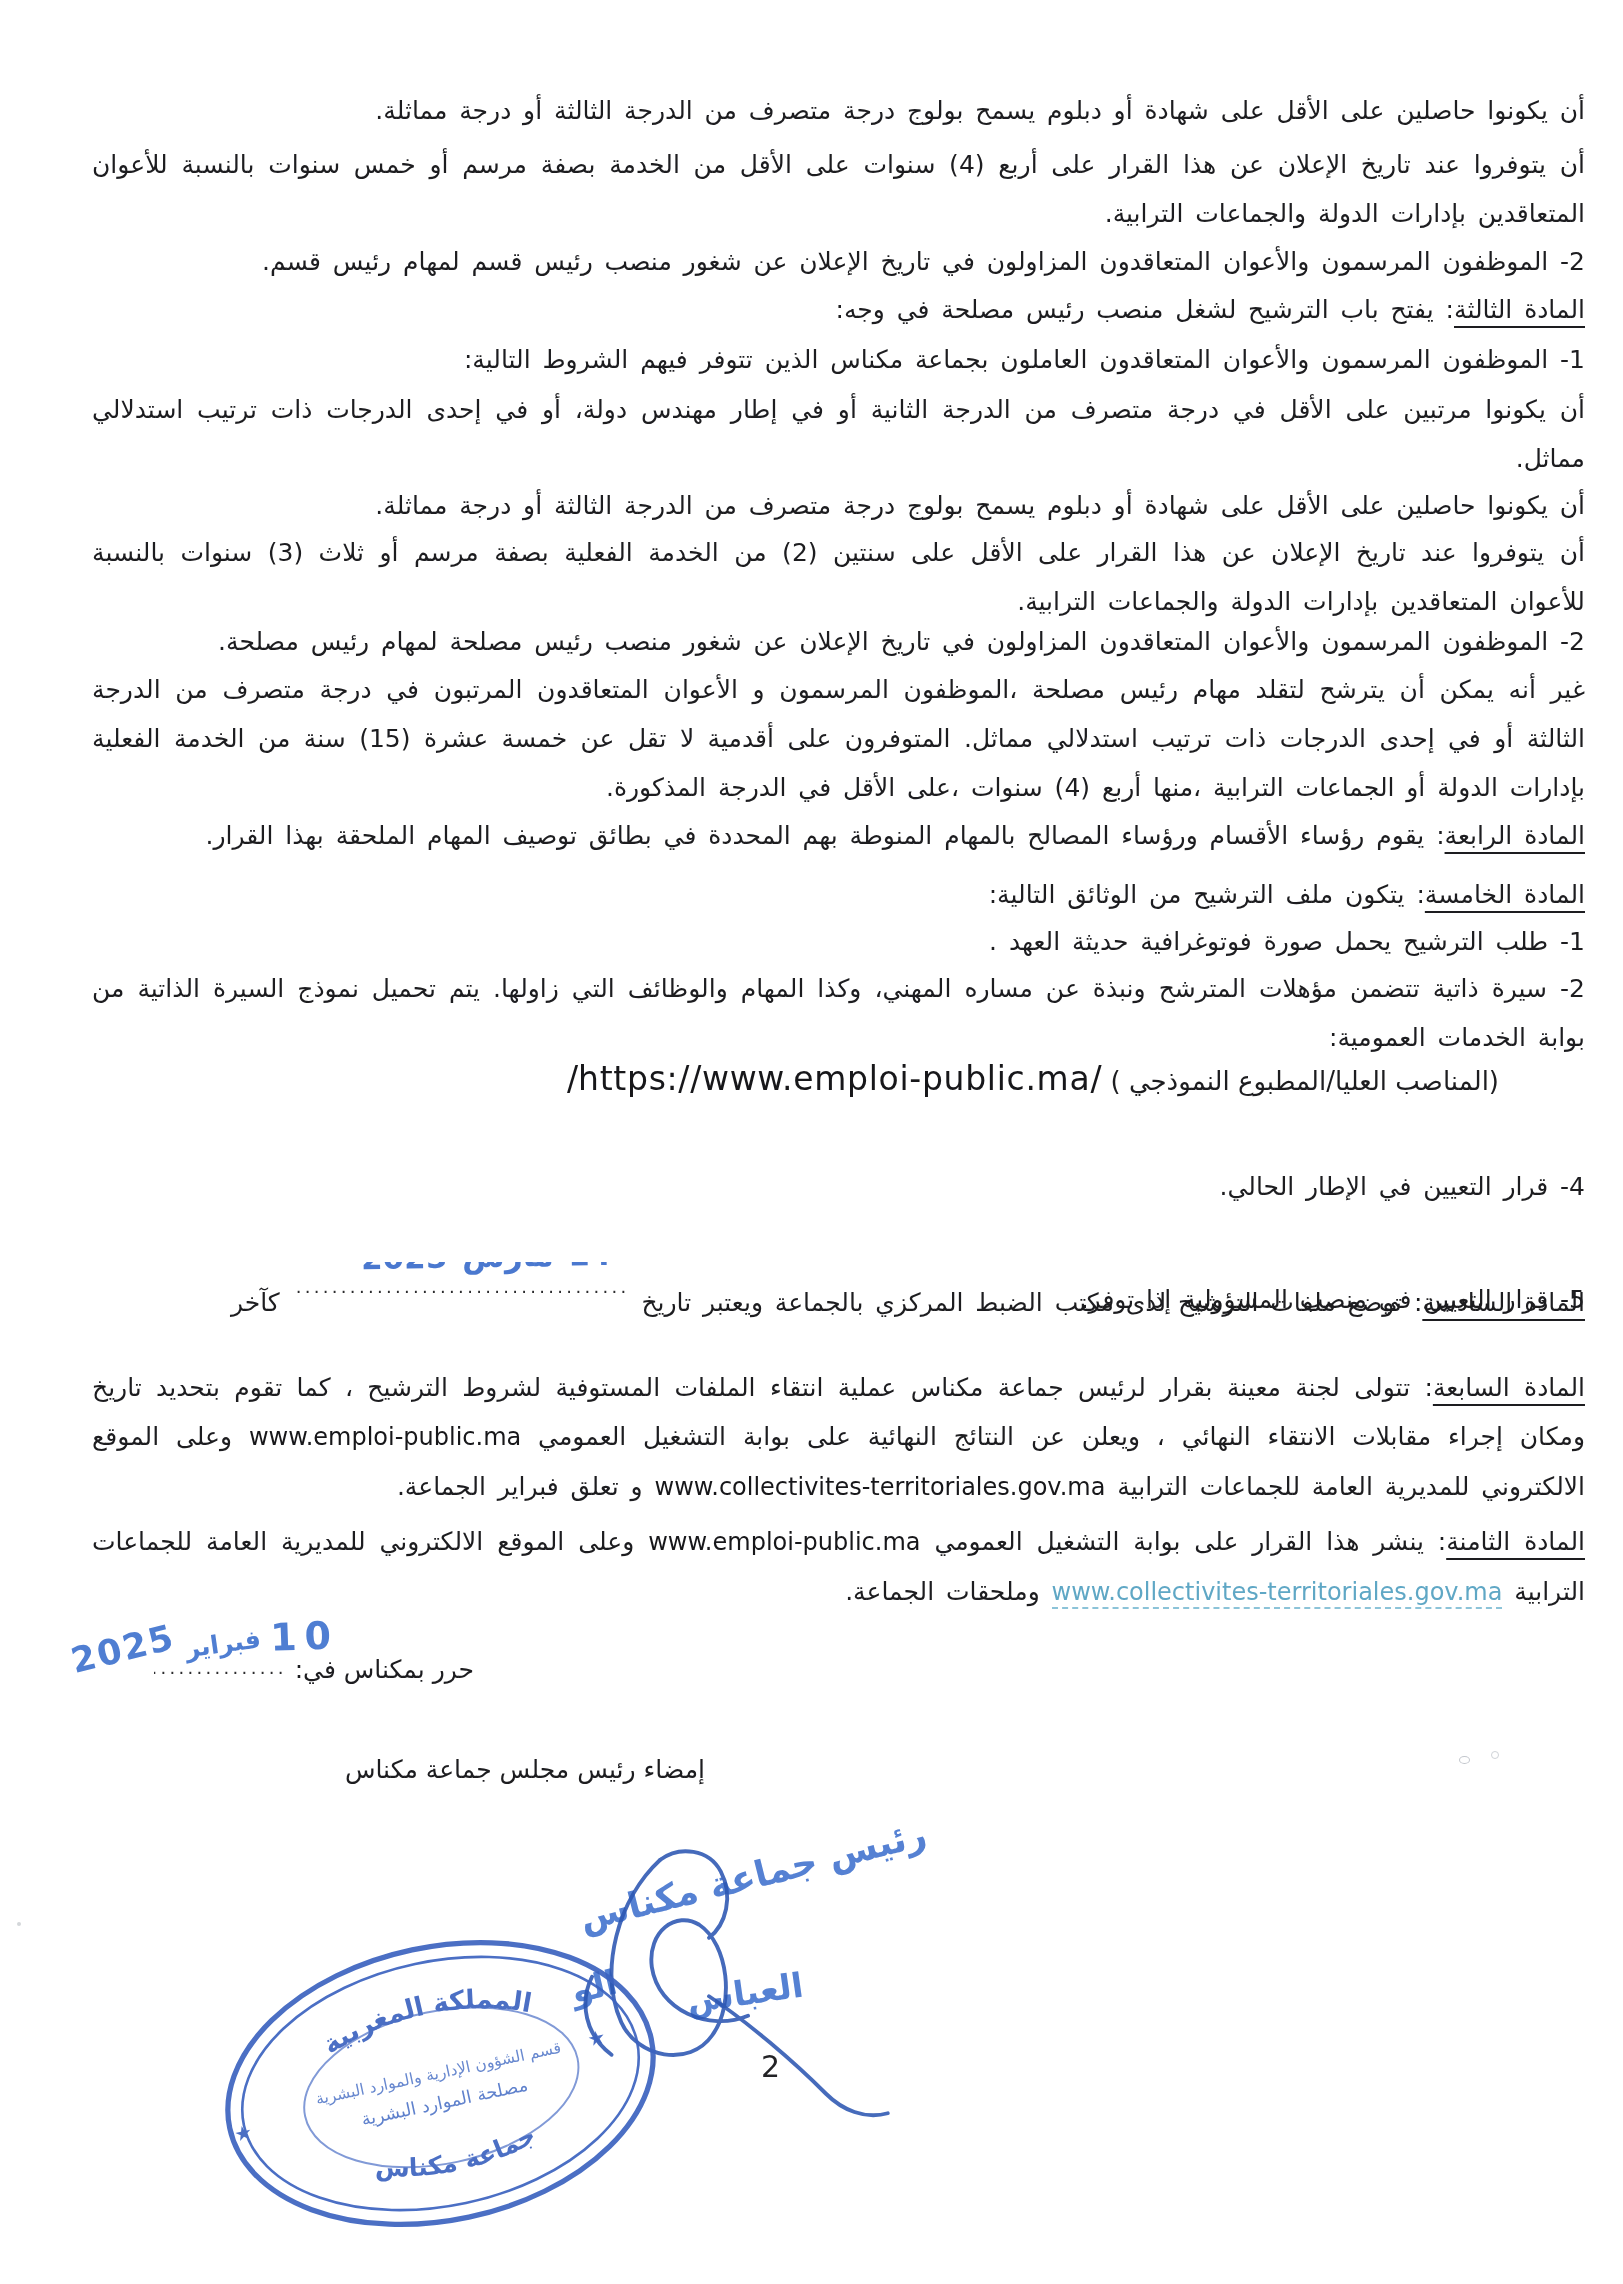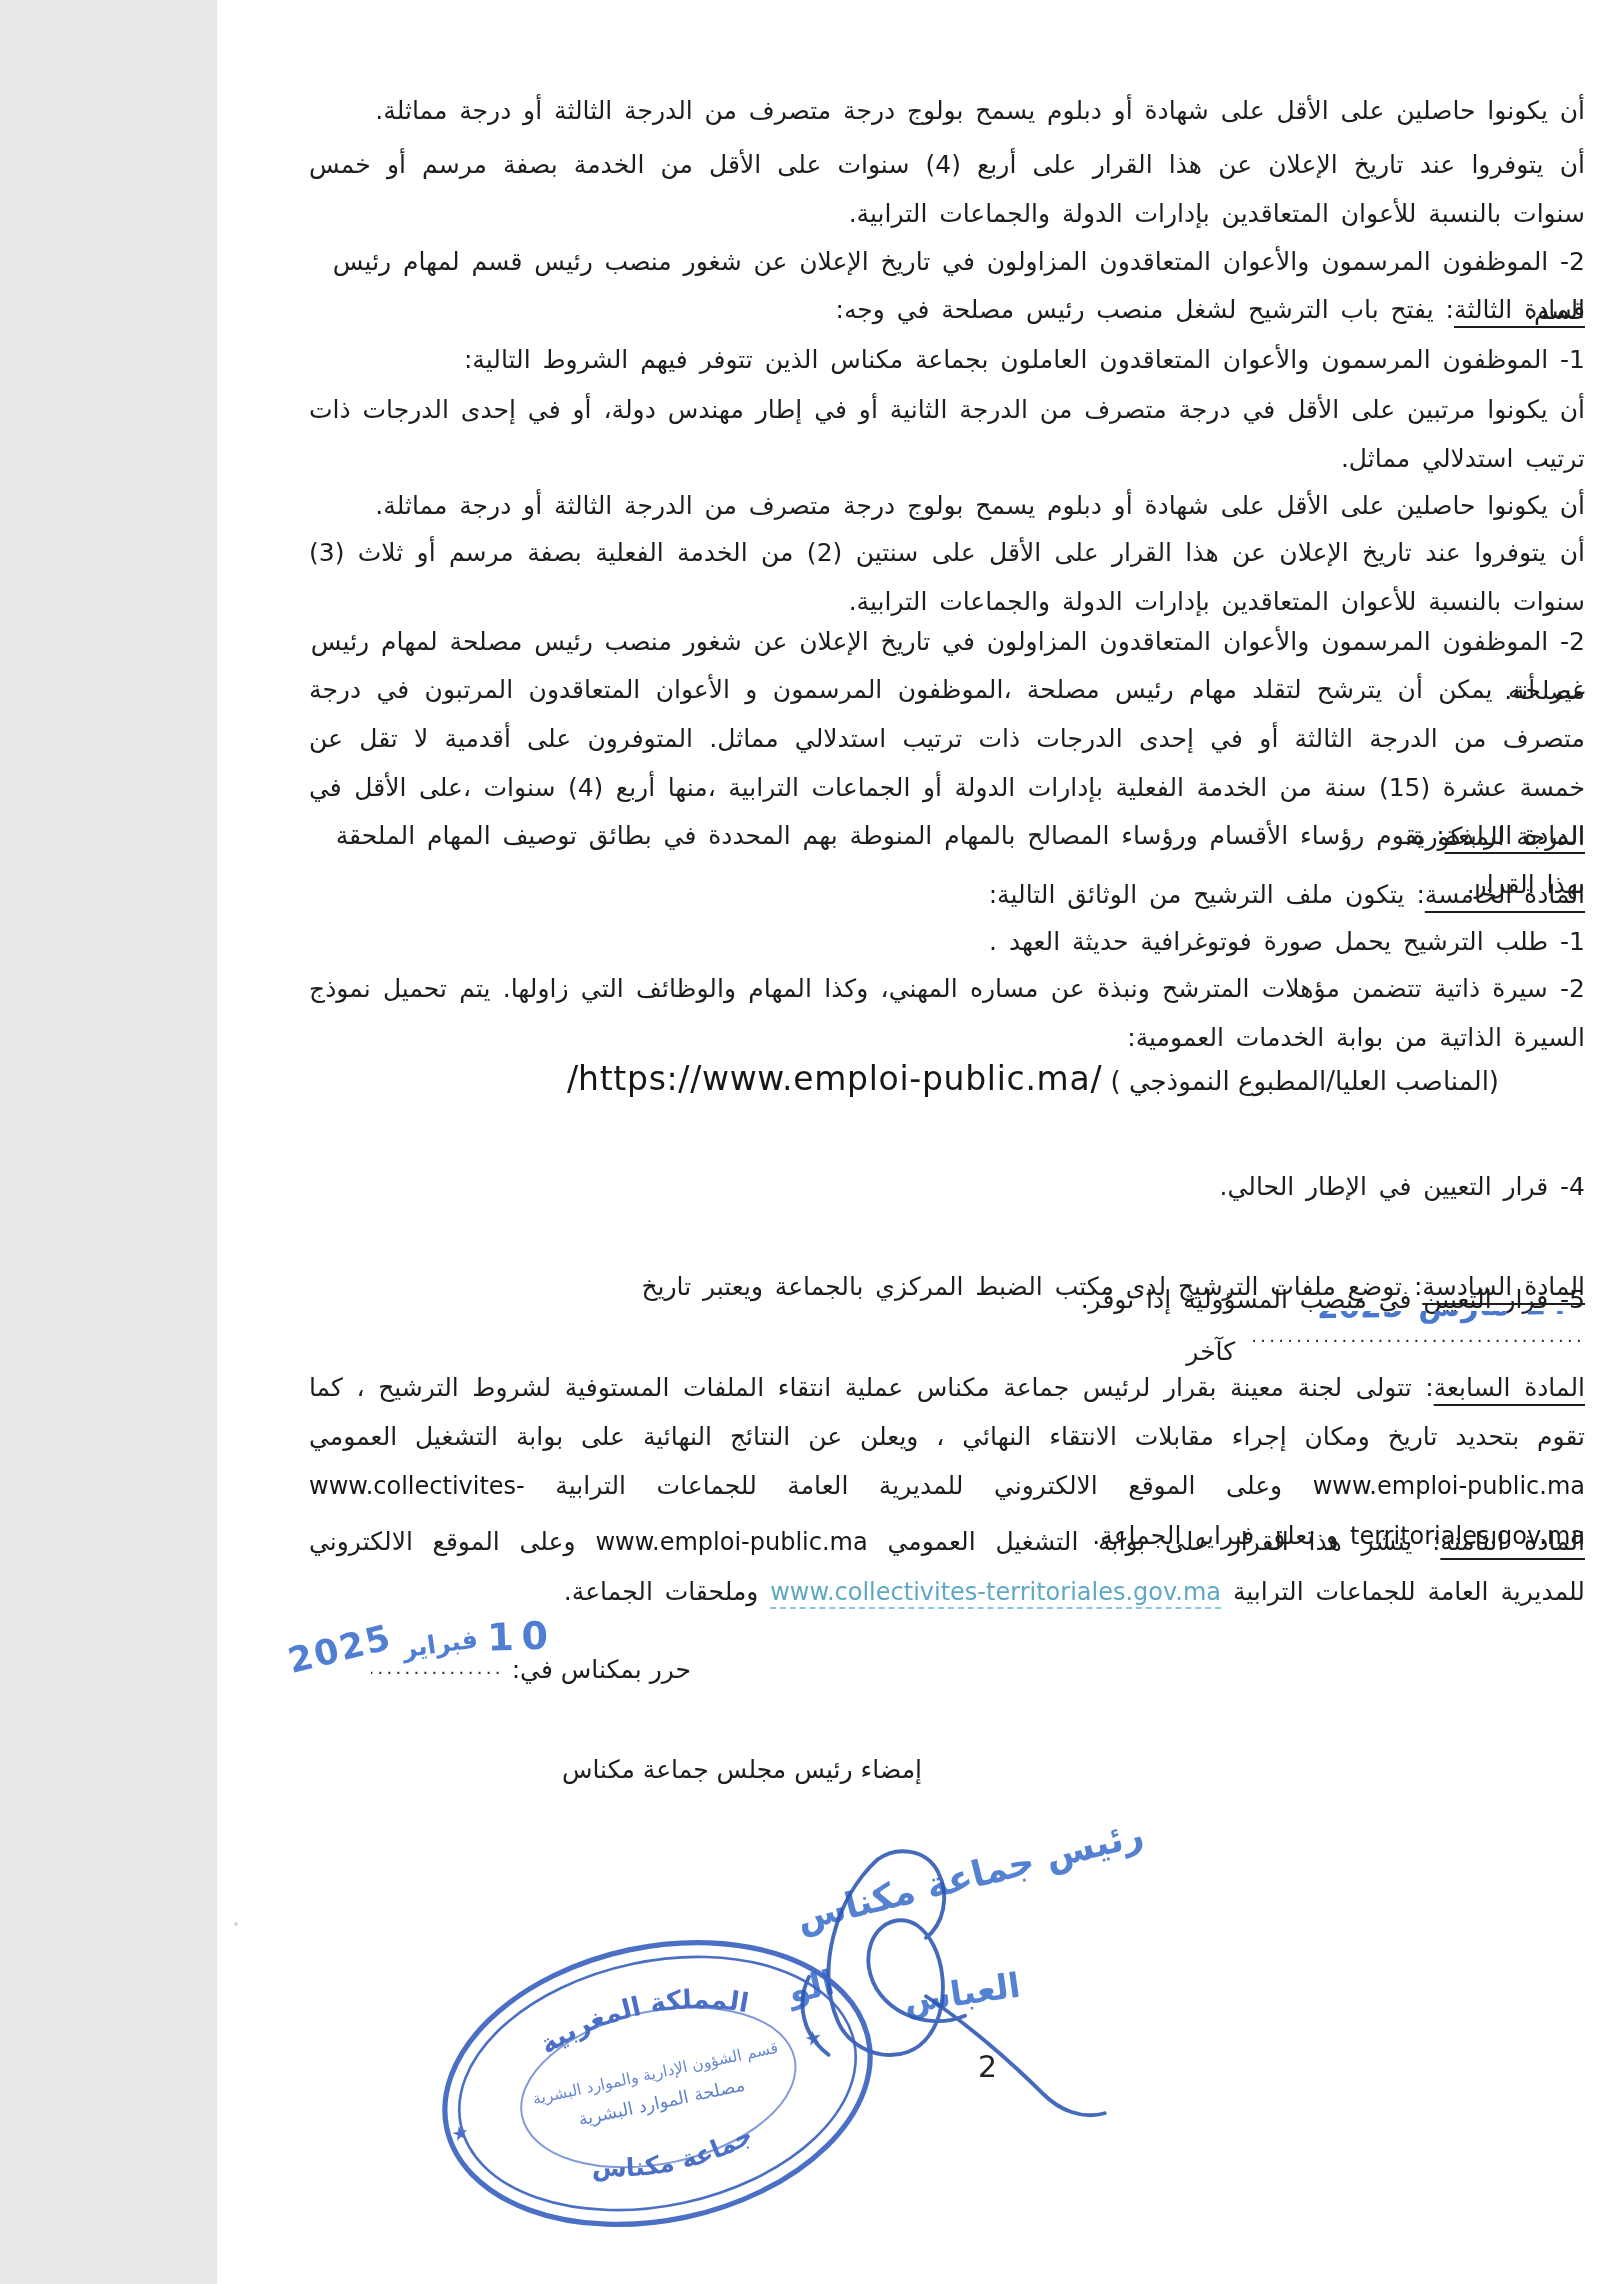"أن يكونوا حاصلين على الأقل" .page { width: 1406px -> 1623px }
